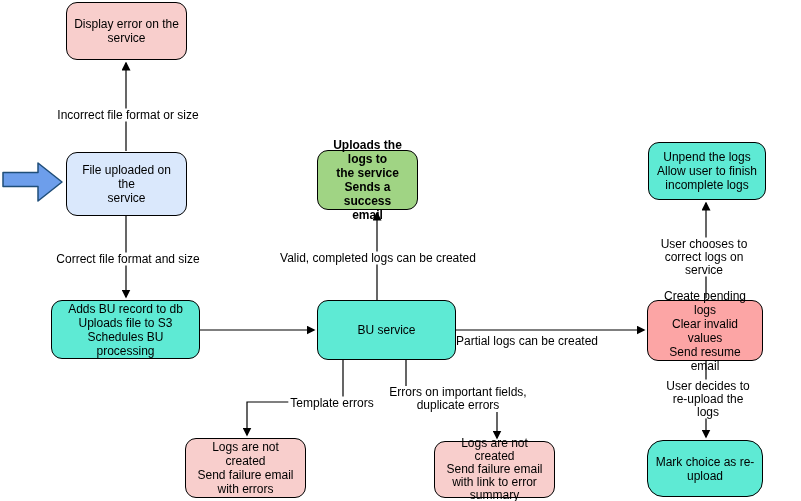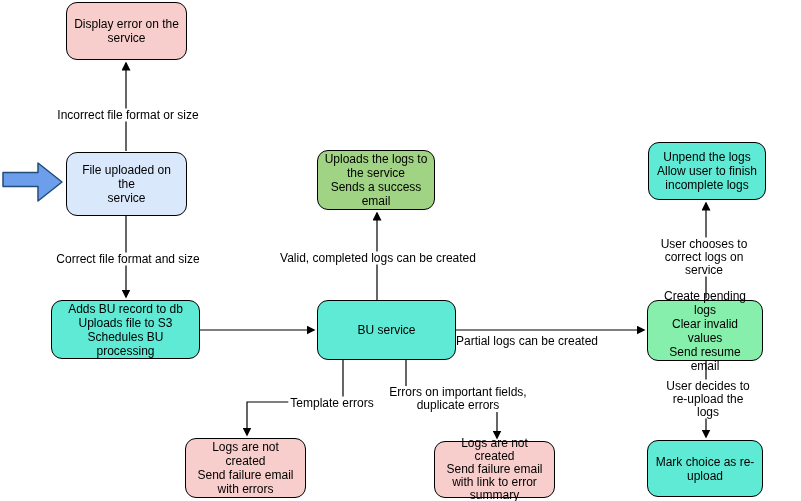"Uploads the logs to" div.node { font-weight: none -> bold; width: 118px -> 101px }
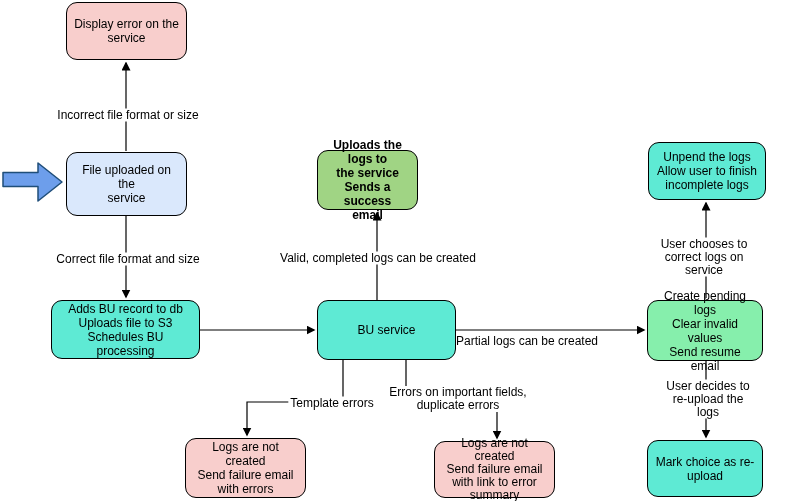"Create pending logs" .fill-yellow { background: #86efac -> #fca5a5 }
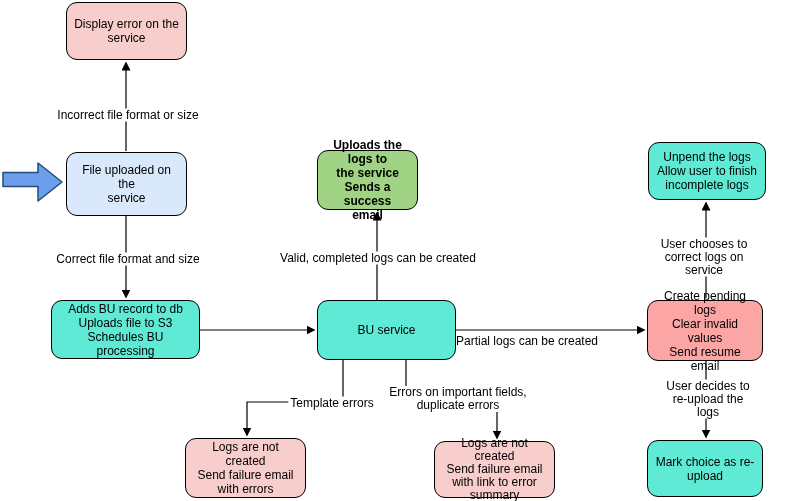"Mark choice as re-" div.node { border-radius: none -> 16px }
